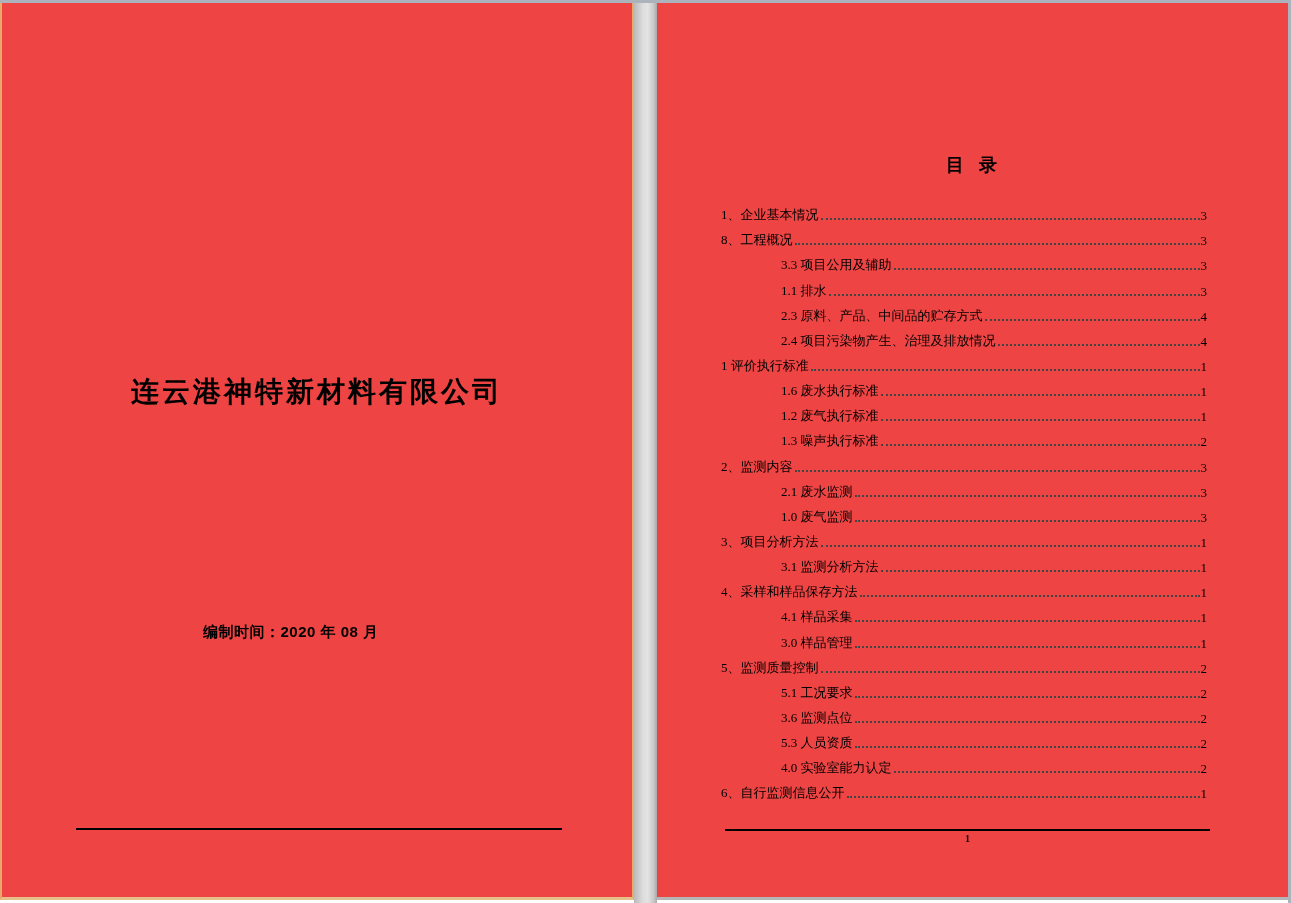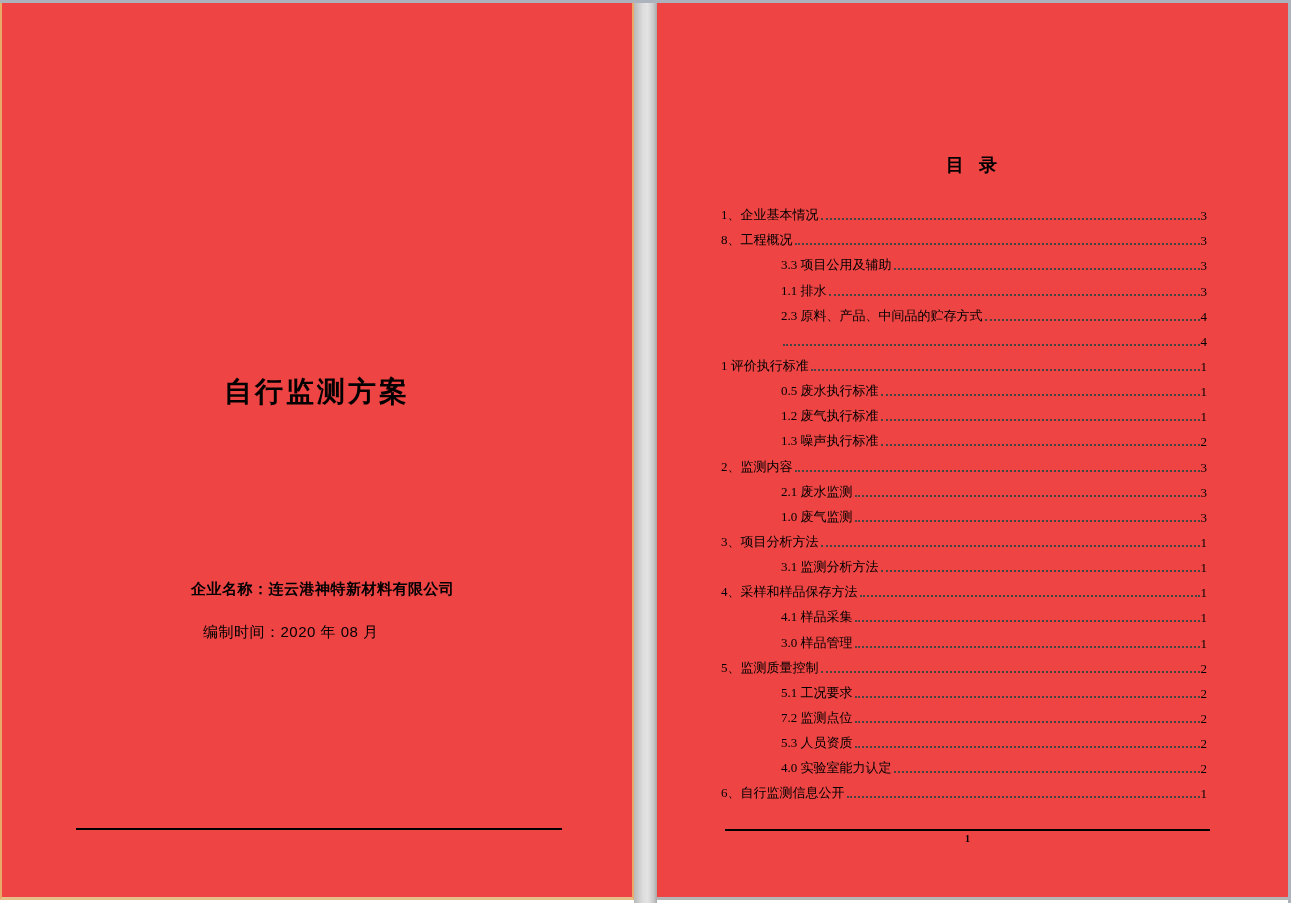"2.4 项目污染物产生、治理及排放情况" span.toc-label { html: none -> <span>2.4 项目污染物产生、治理及排放情况</span> }
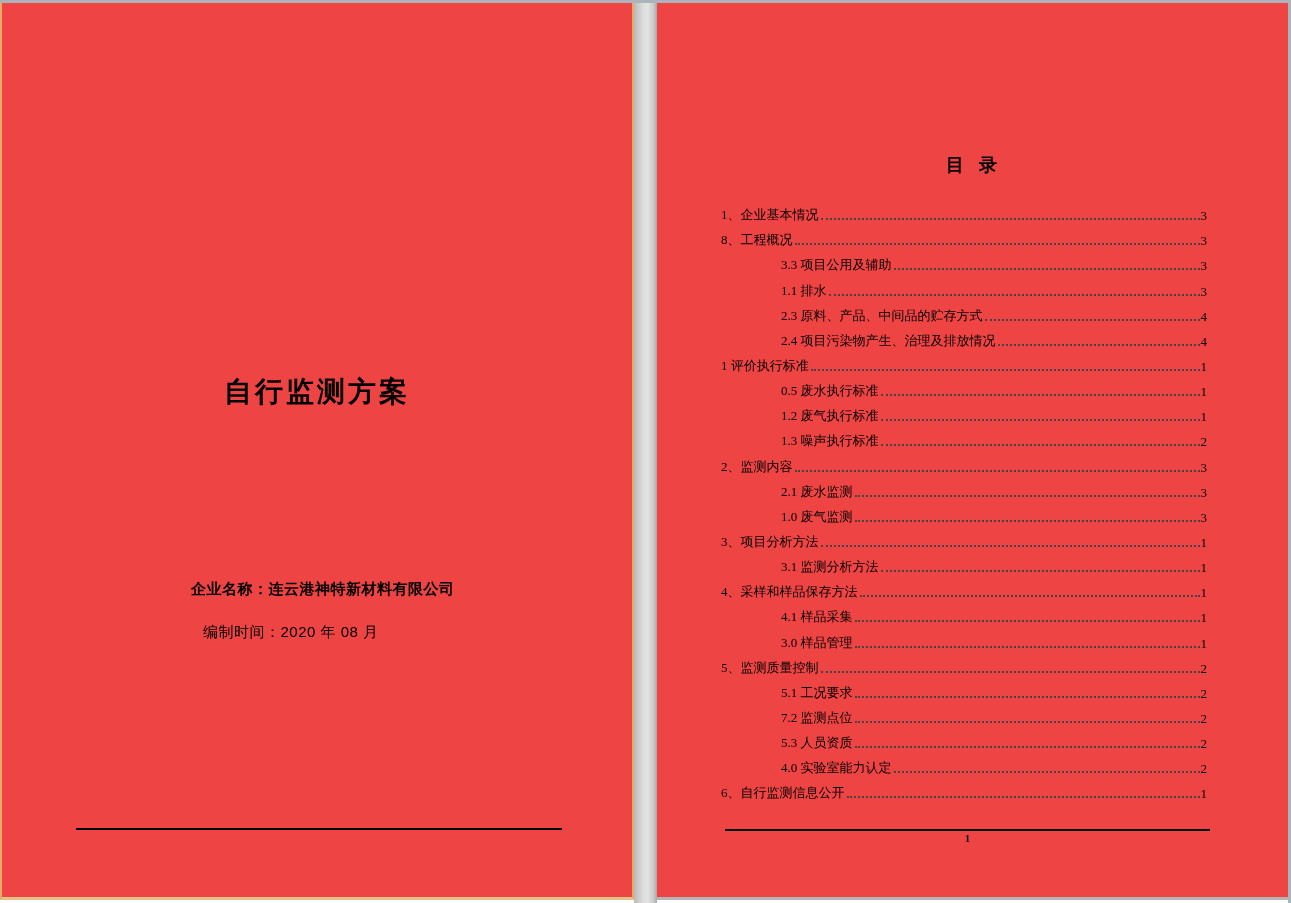"连云港神特新材料有限公司" div { html: none -> <div>连云港神特新材料有限公司</div> }
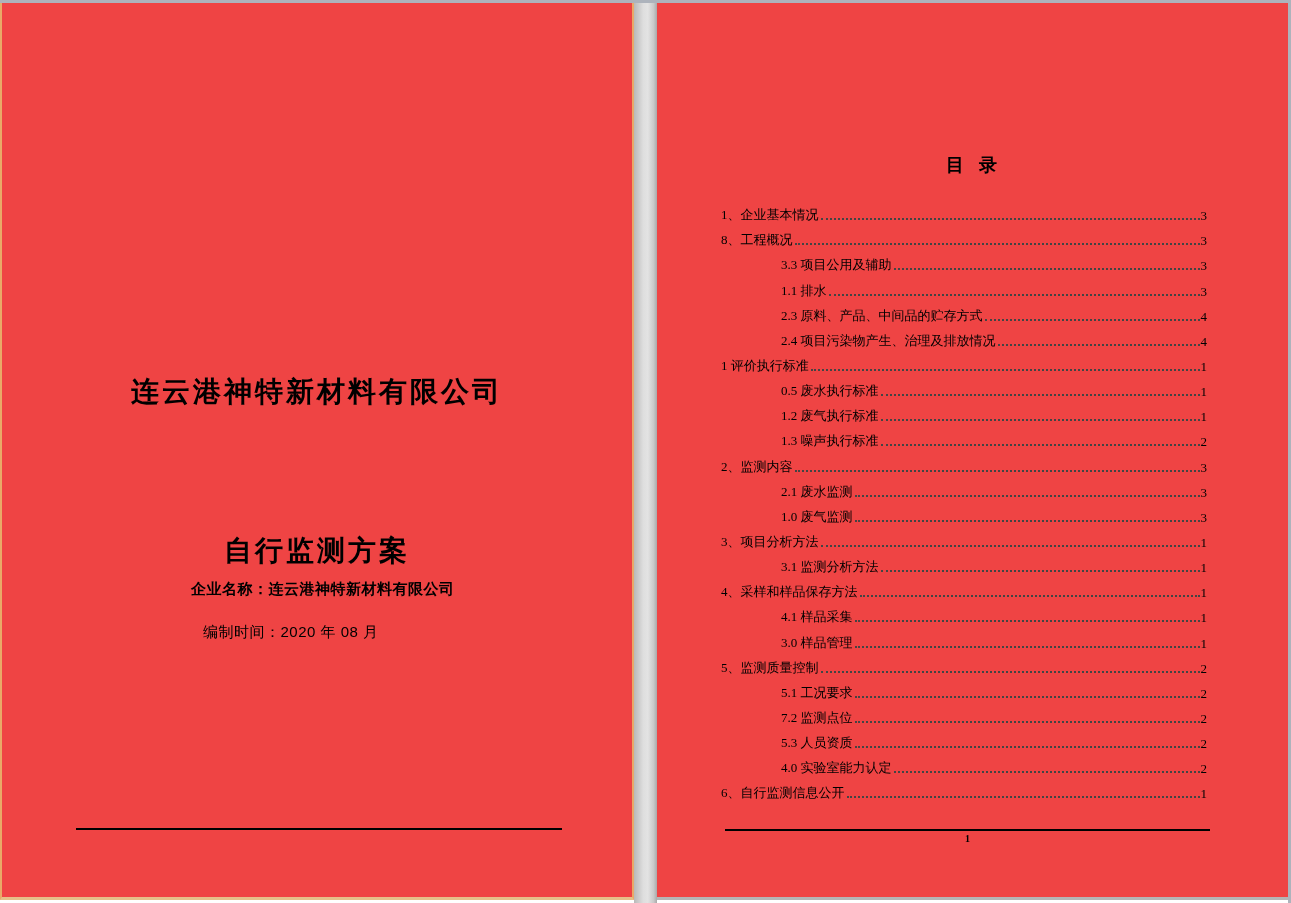"0.5 废水执行标准" span.toc-label { text: 0.5 -> 1.6 }
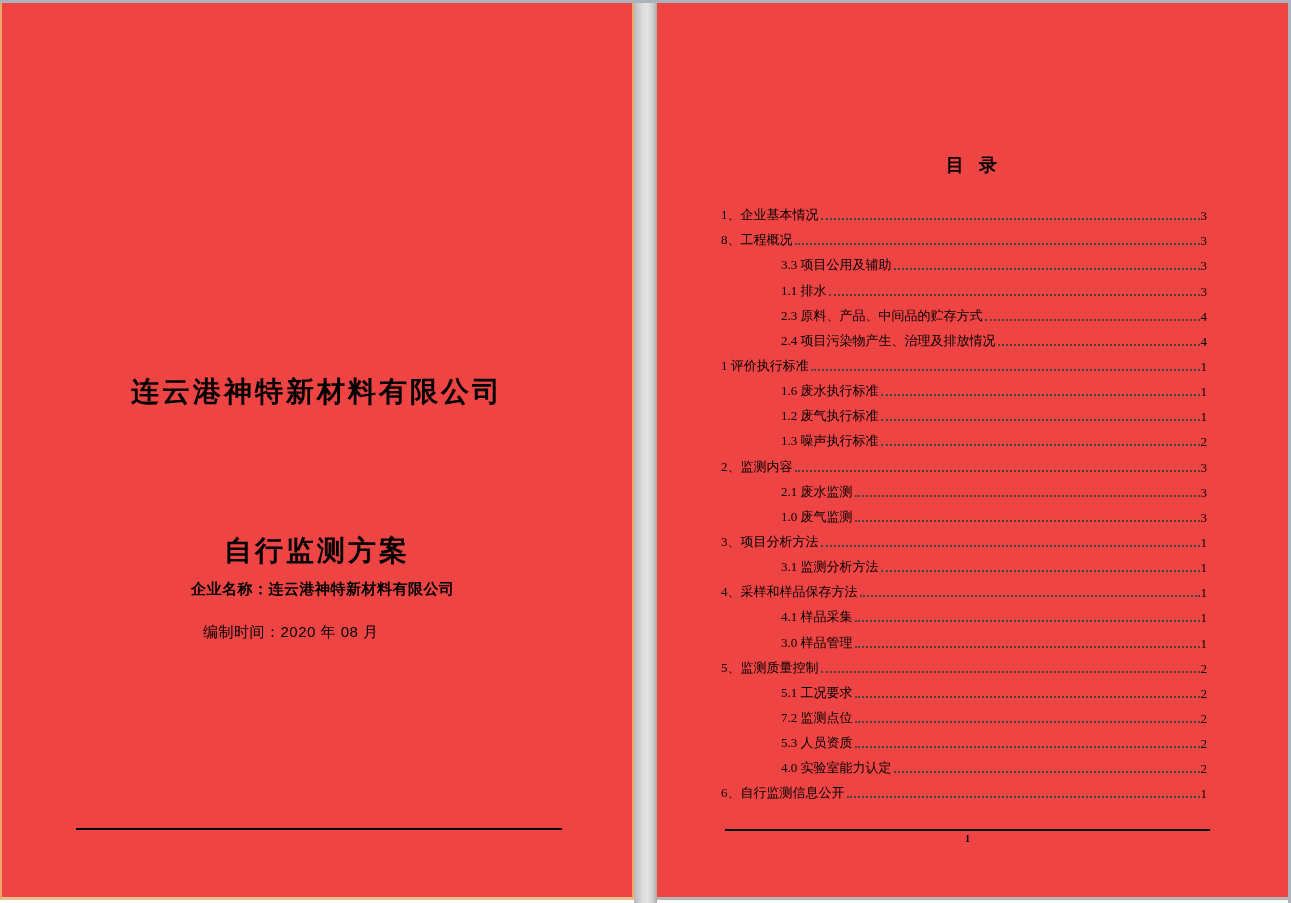"自行监测方案" div { html: <div>自行监测方案</div> -> none }
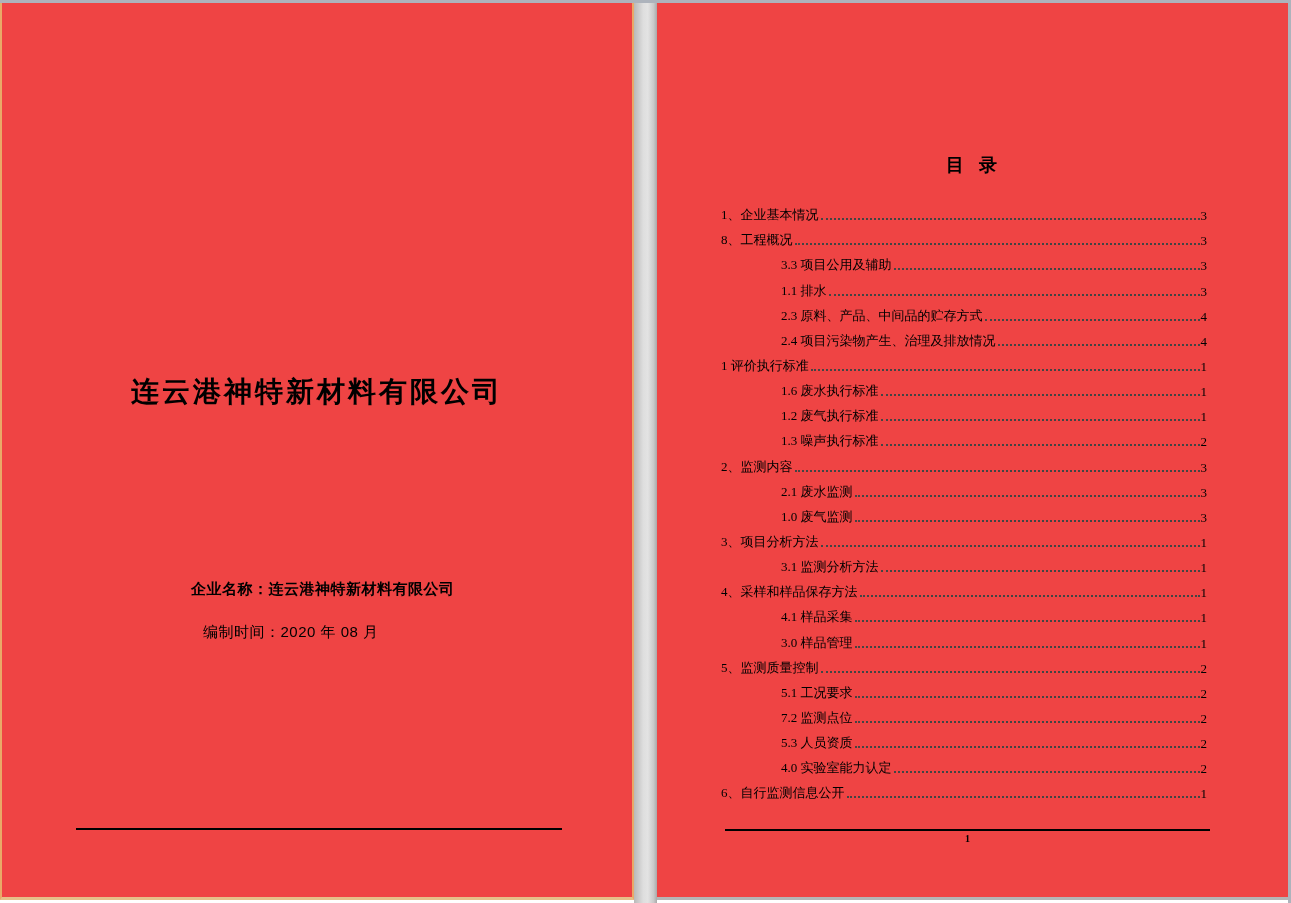"企业名称：连云港神特新材料有限公司" div.cover-company { html: <div>企业名称：连云港神特新材料有限公司</div> -> none }
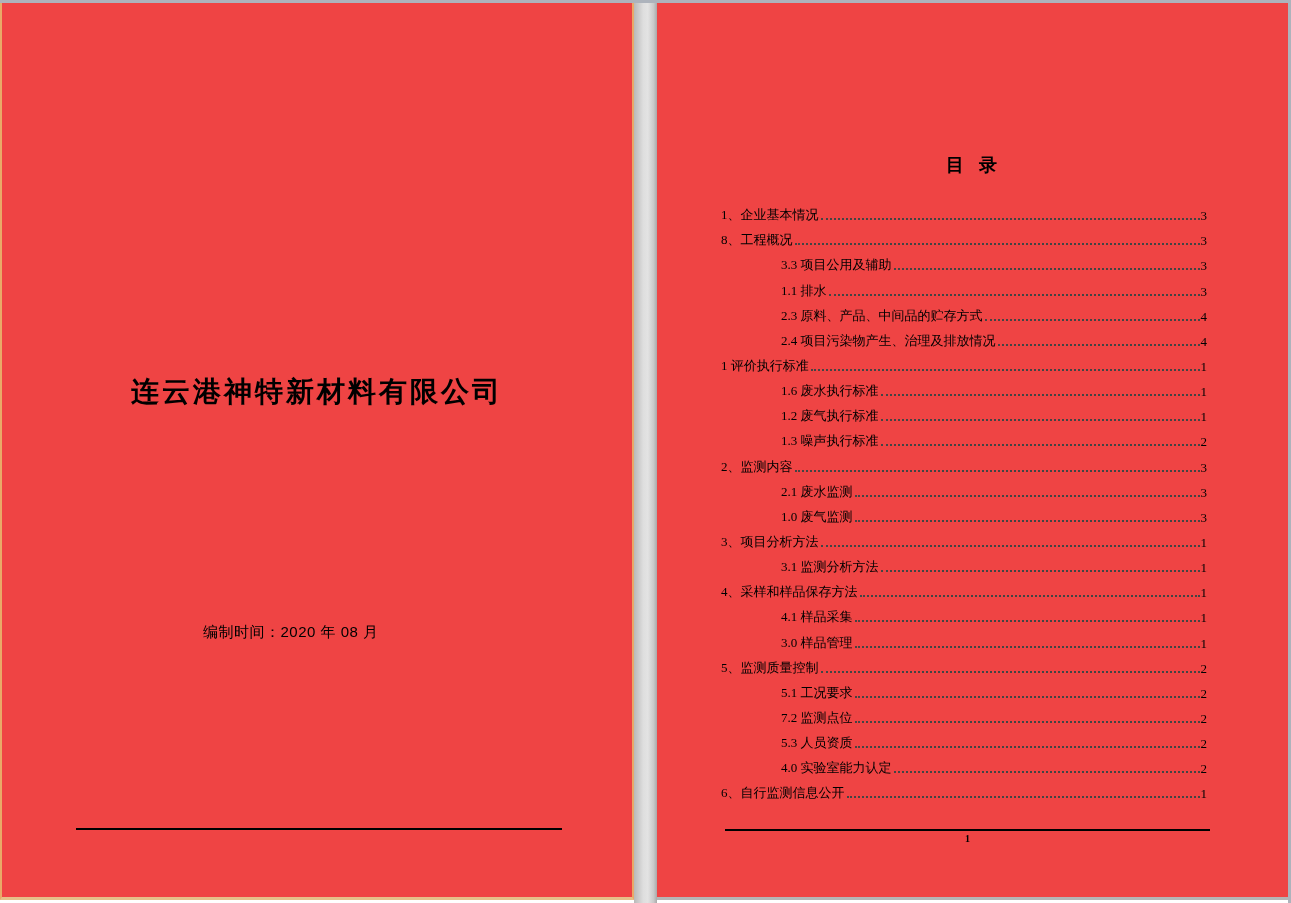"编制时间：2020 年 08 月" .cover-date { font-weight: normal -> bold }
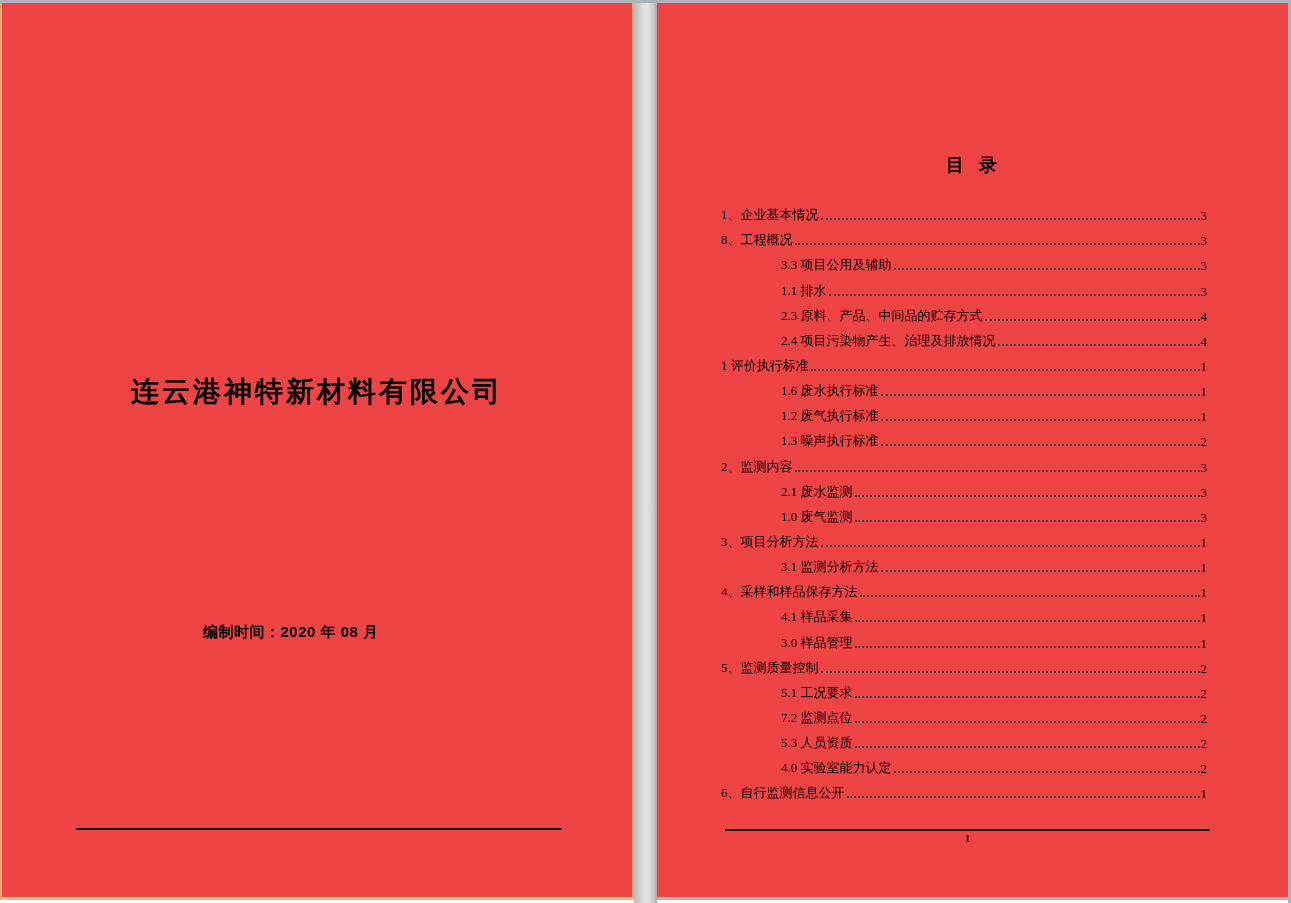"7.2 监测点位" span.toc-label { text: 7.2 -> 3.6 }
